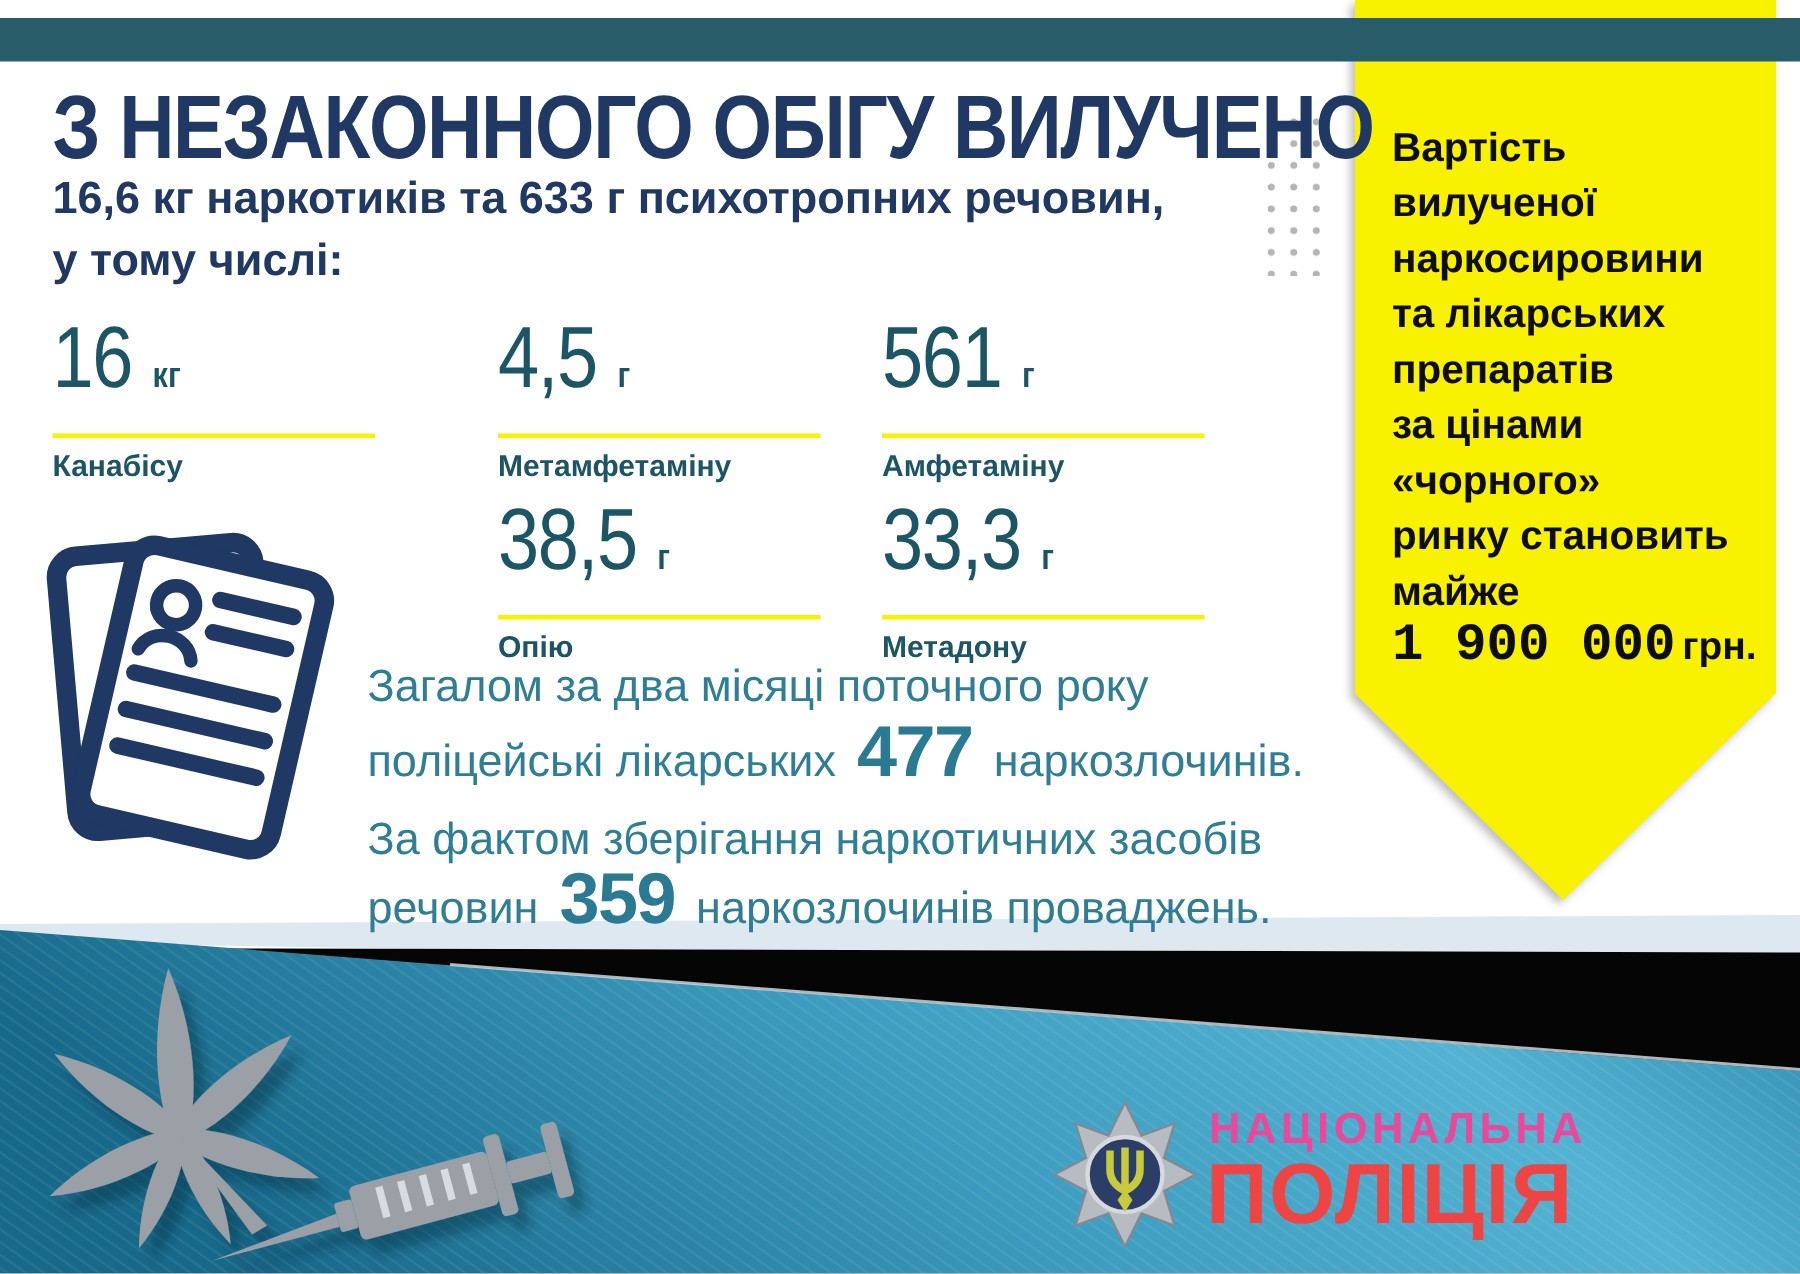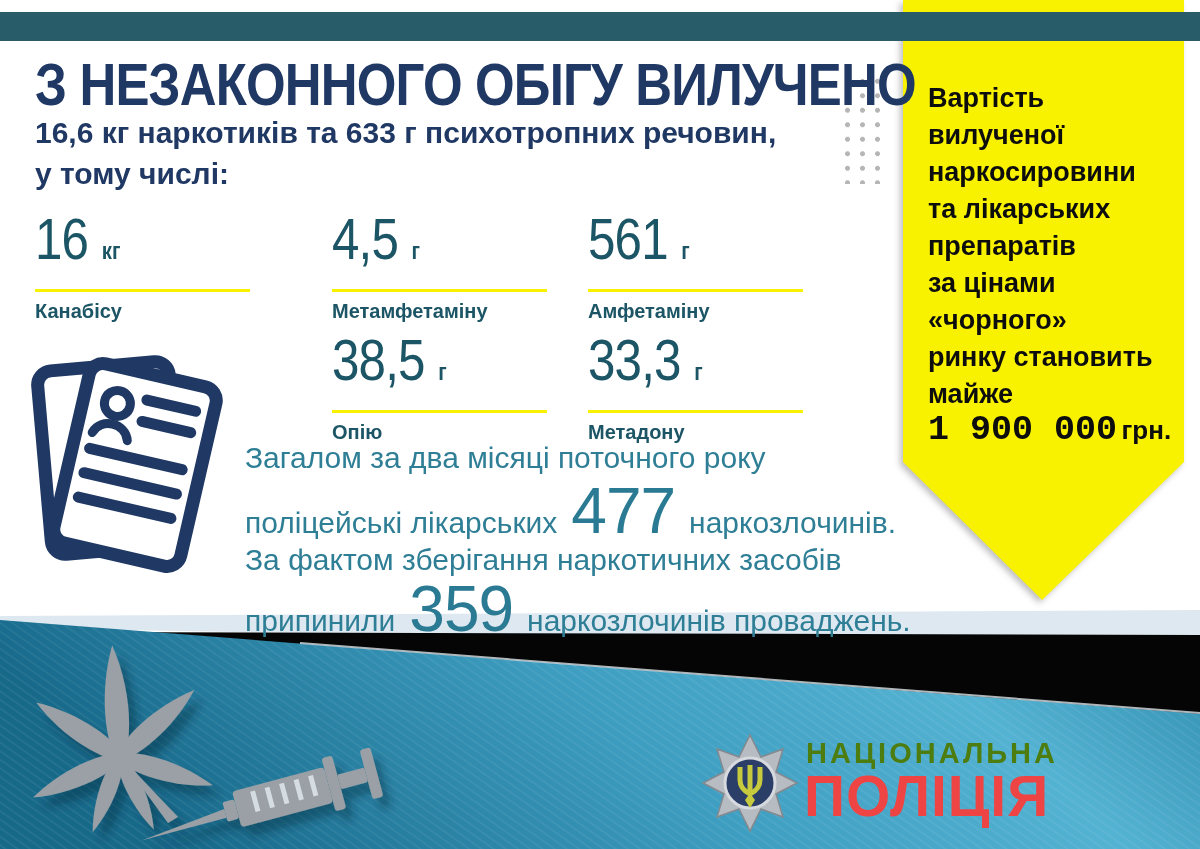"477" .bignum { font-size: 64px -> 48px; font-weight: 400 -> 700 }
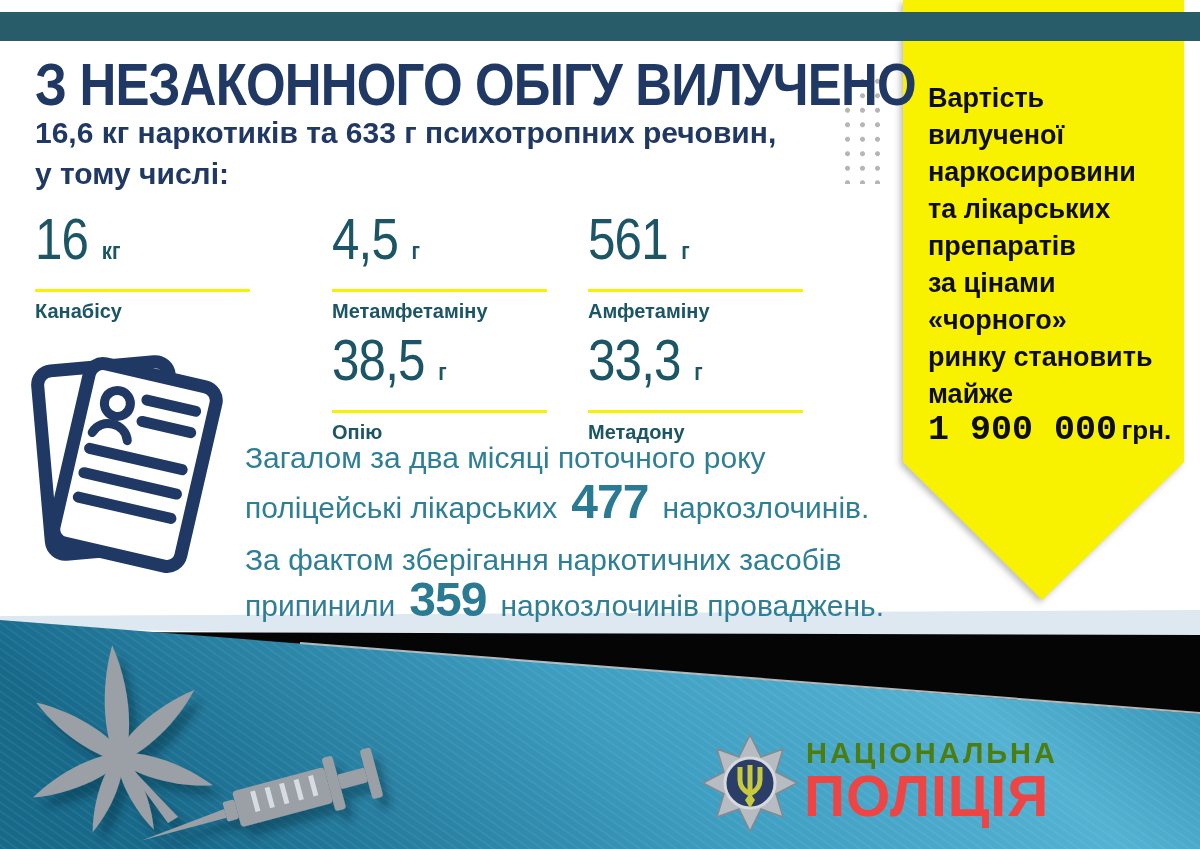"припинили" span { text: припинили -> речовин }
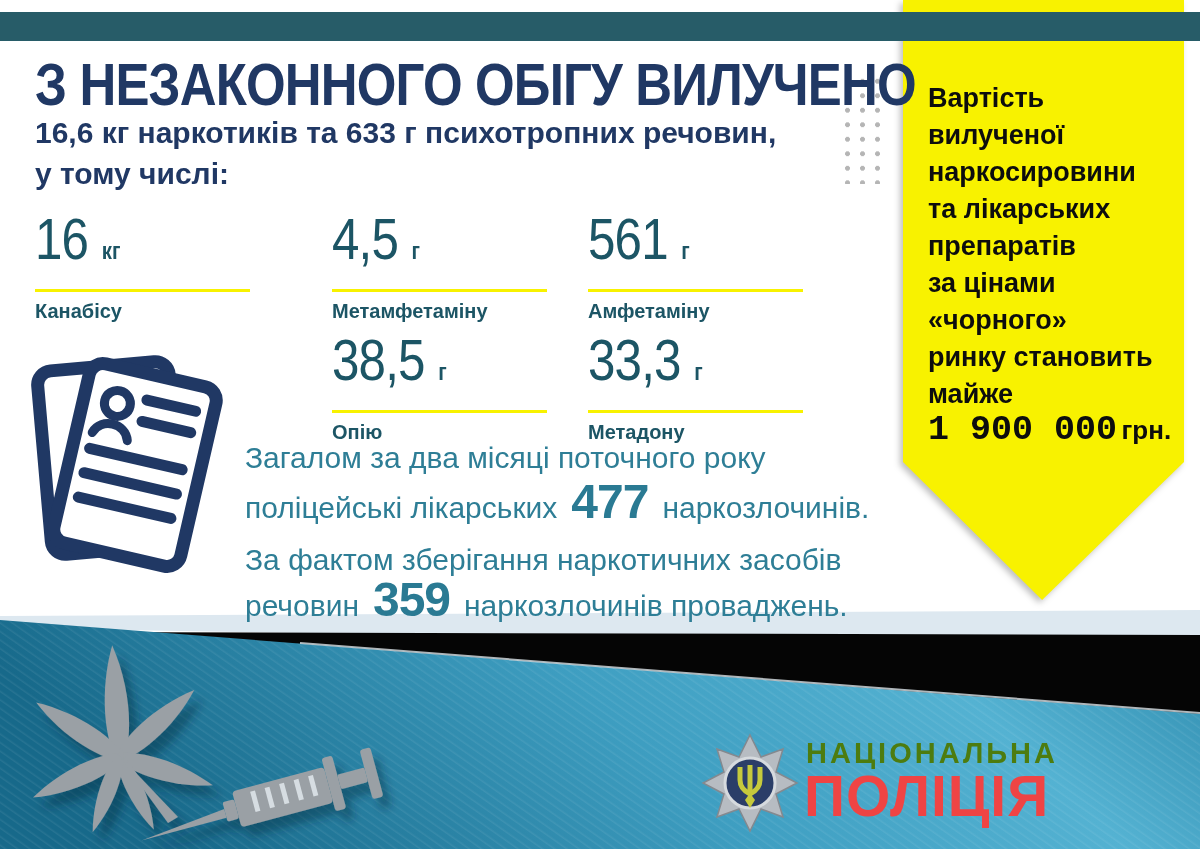"НАЦІОНАЛЬНА" .brand1 { color: #4d7c0f -> #ec4899 }
